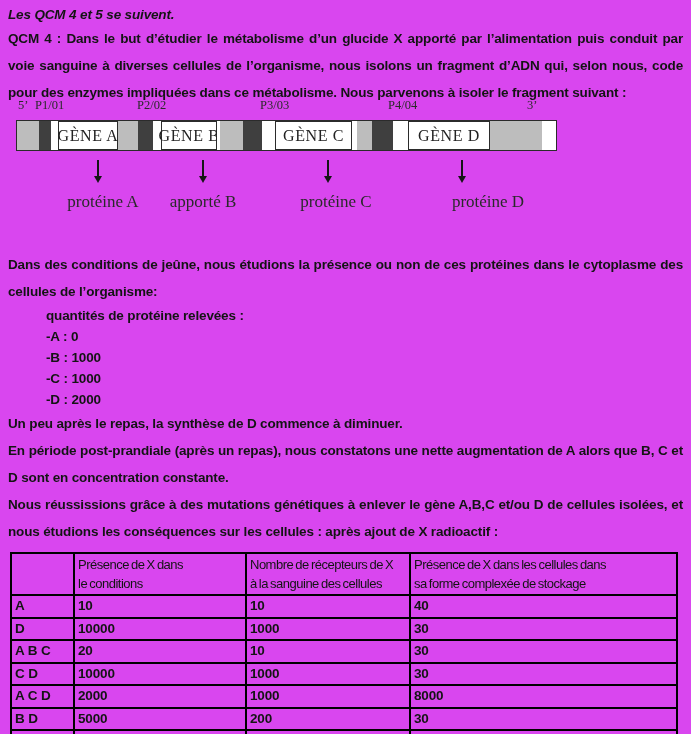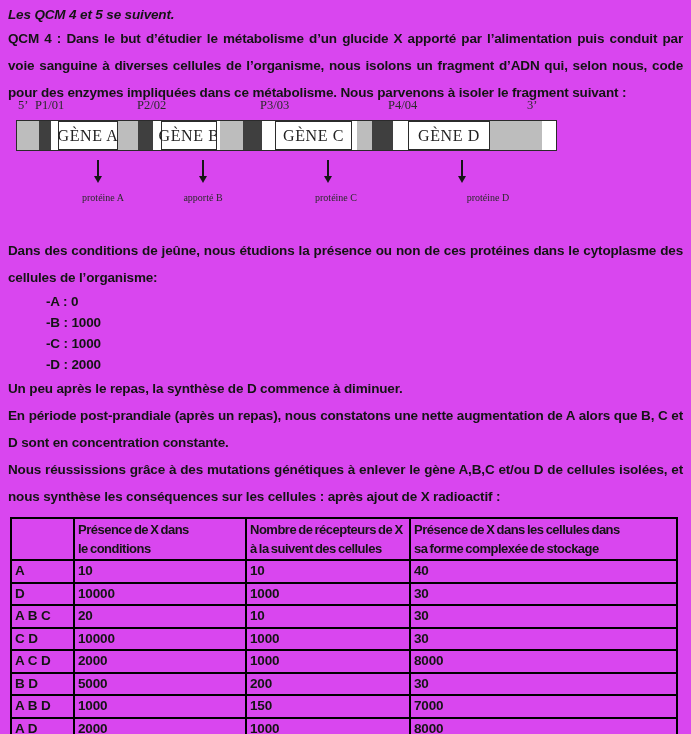"protéine A" .plabel { font-size: 10px -> 17px }
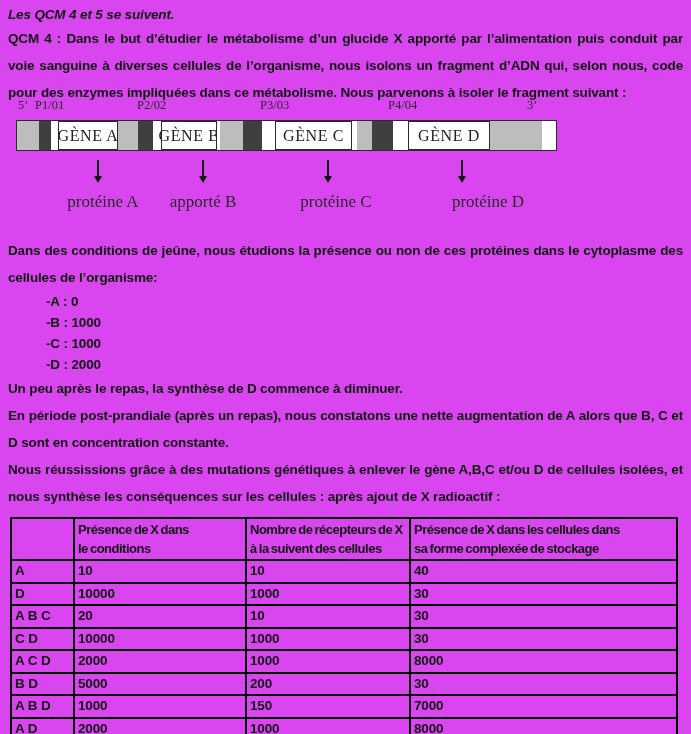"Dans des conditions de jeûne," p.para { margin-top: 22px -> 36px }
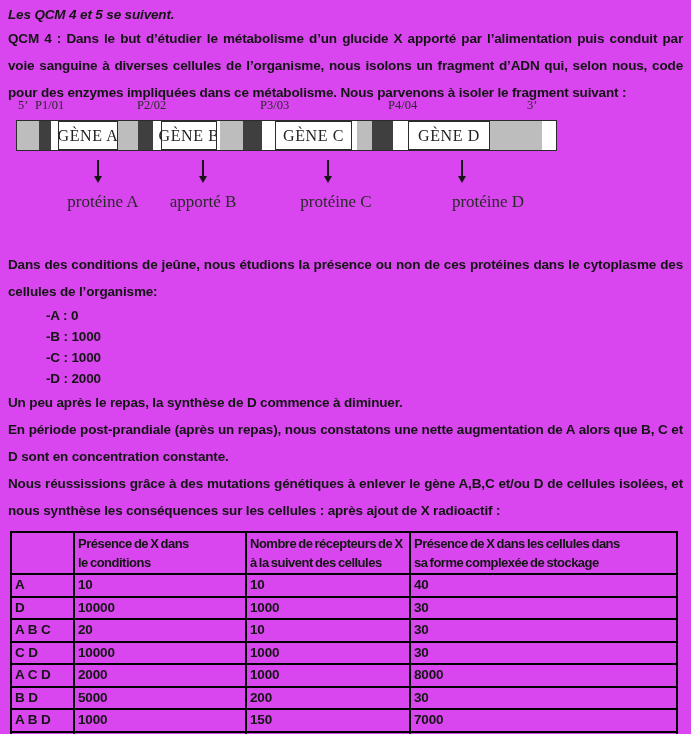"quantités de protéine relevées :" p { html: none -> <p>quantités de protéine relevées :</p> }
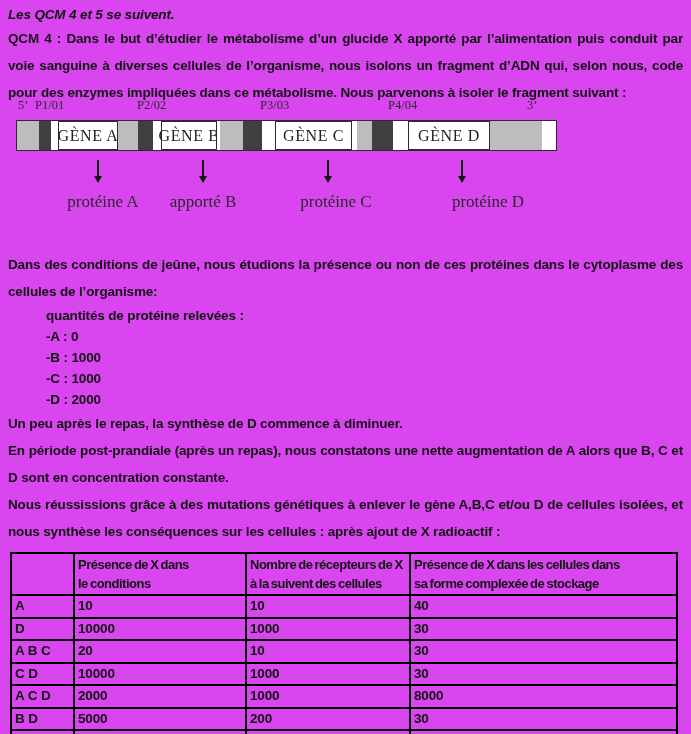"Nous réussissions grâce à des" p.para { text: synthèse -> étudions }
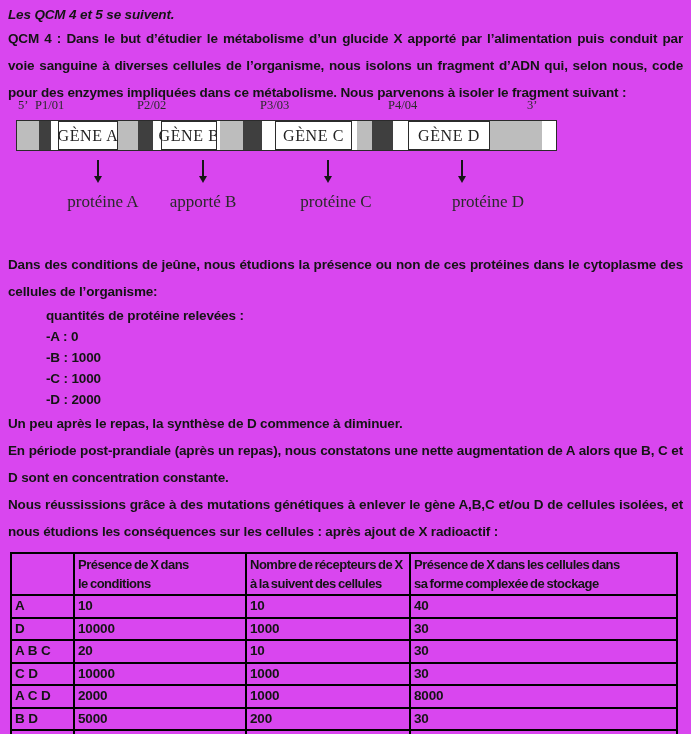"Présence de X dans" table.results th { font-weight: bold -> normal }
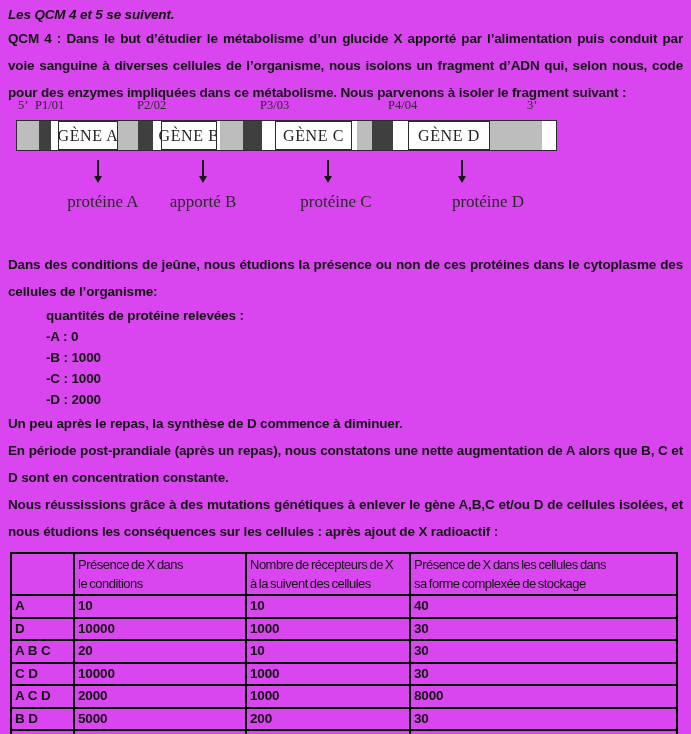"à la suivent des cellules" span.hline { text: suivent -> sanguine }
